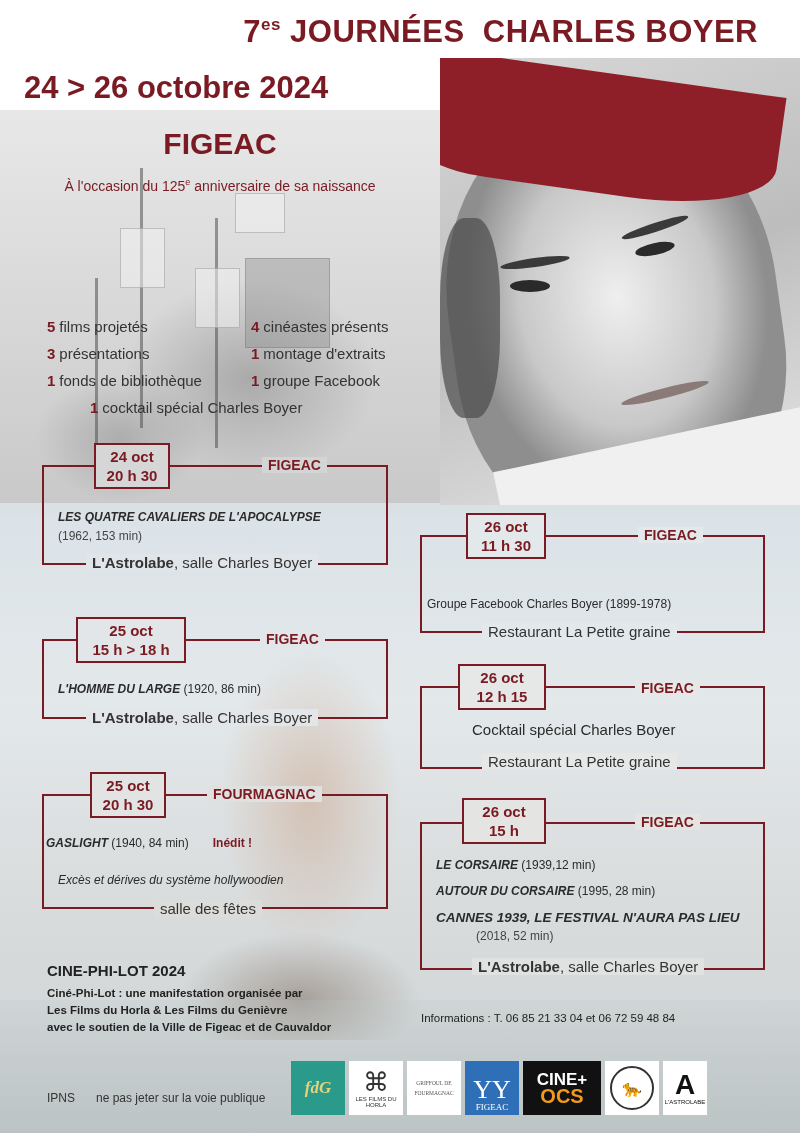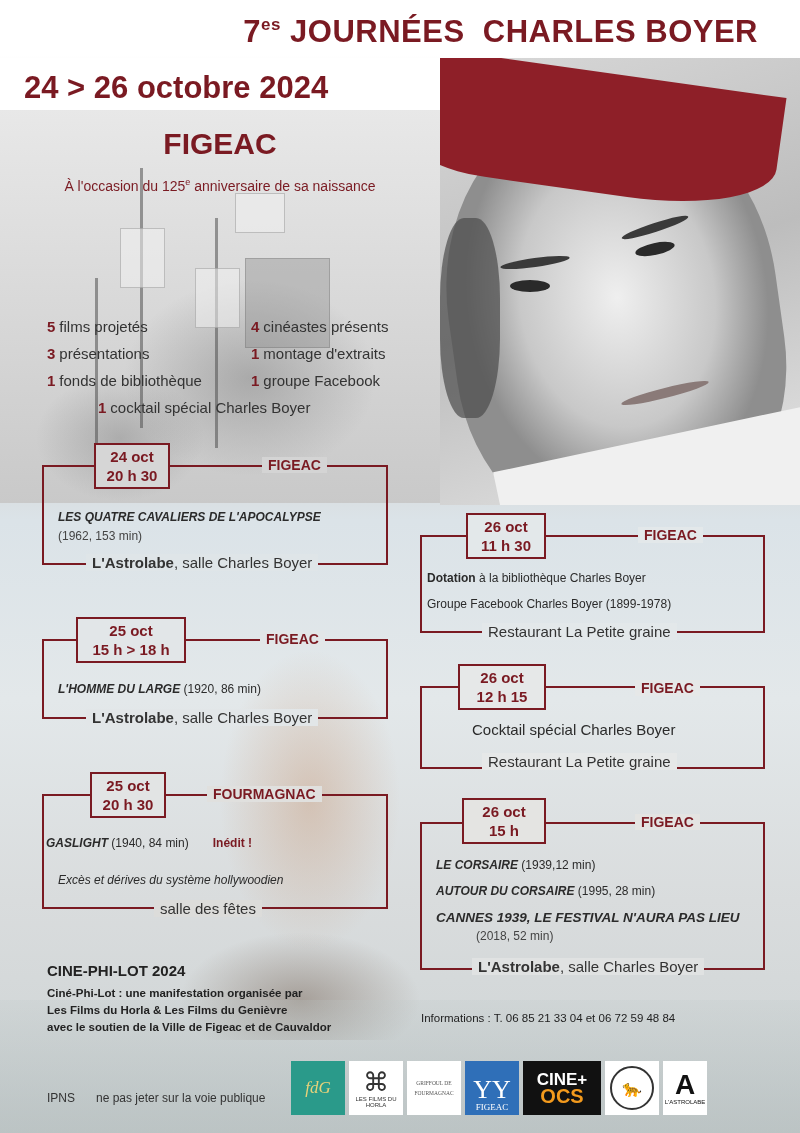"1 cocktail spécial Charles Boyer" div.stat { left: 92px -> 84px }
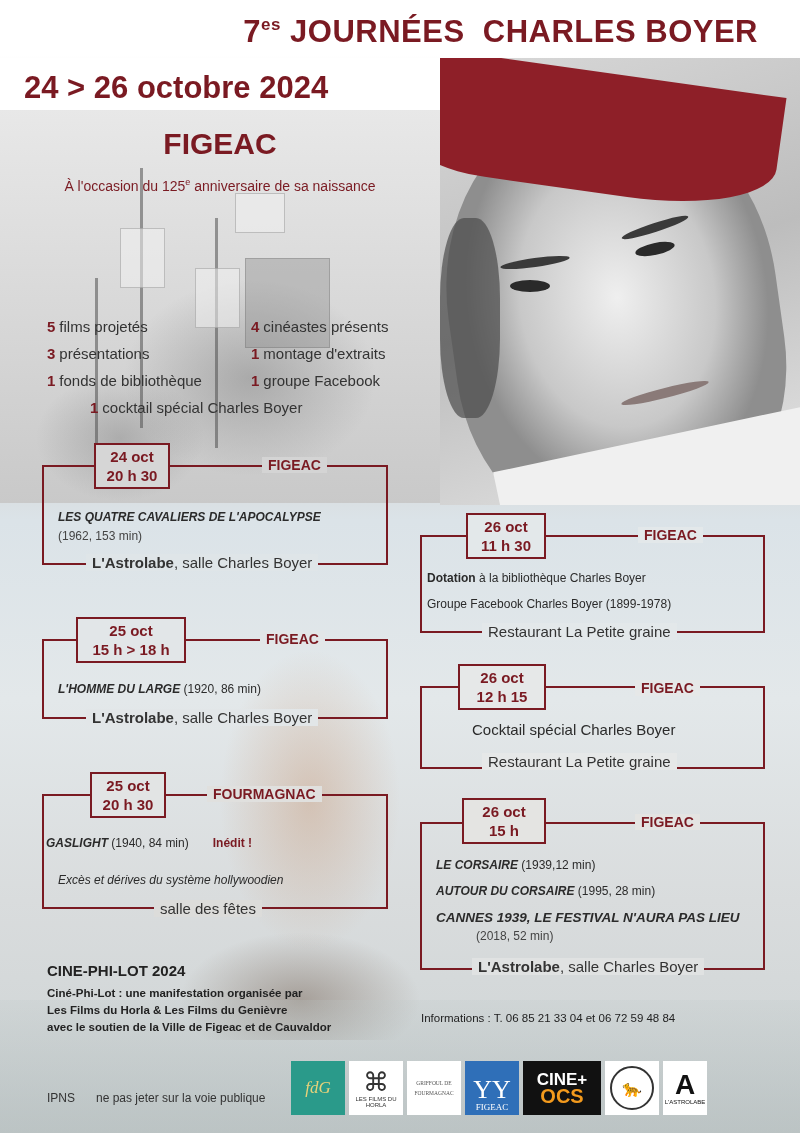"Dotation à la bibliothèque Charles" div.line { html: <div><span>Dotation</span><span> à la bibliothèque Charles Boyer</span></div> -> none }
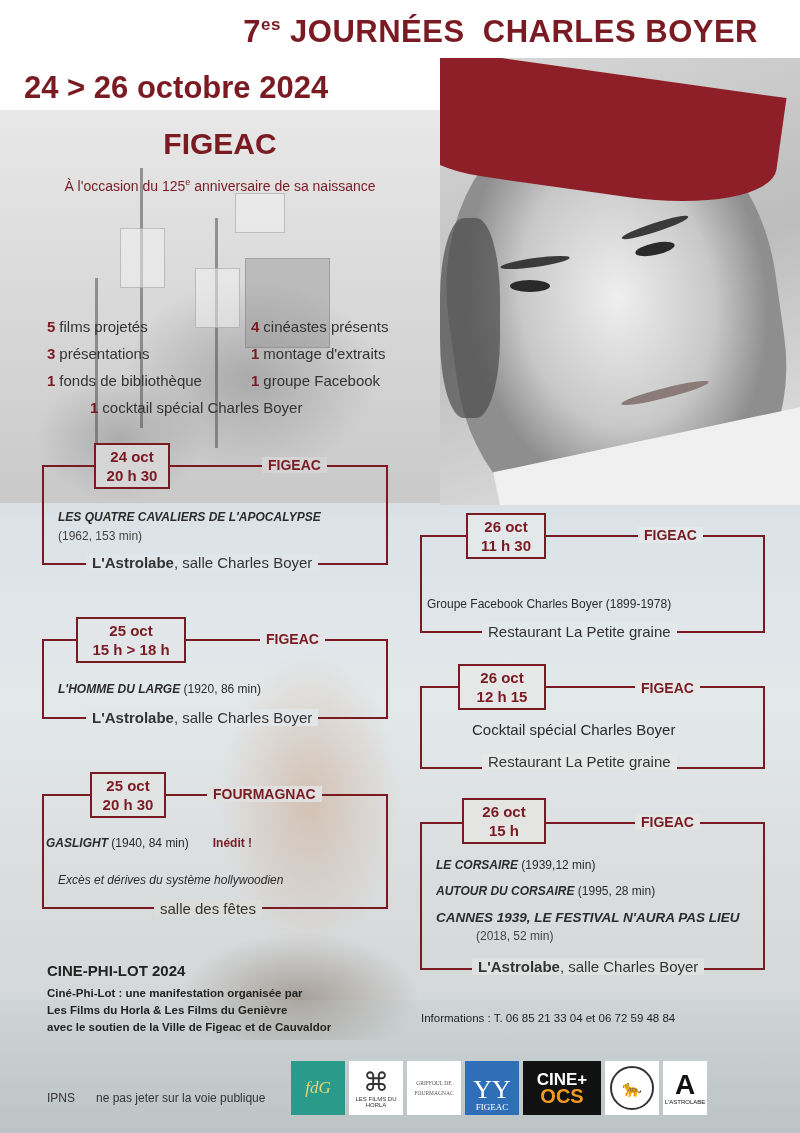"fdG" .logo-fdg { font-weight: normal -> bold }
